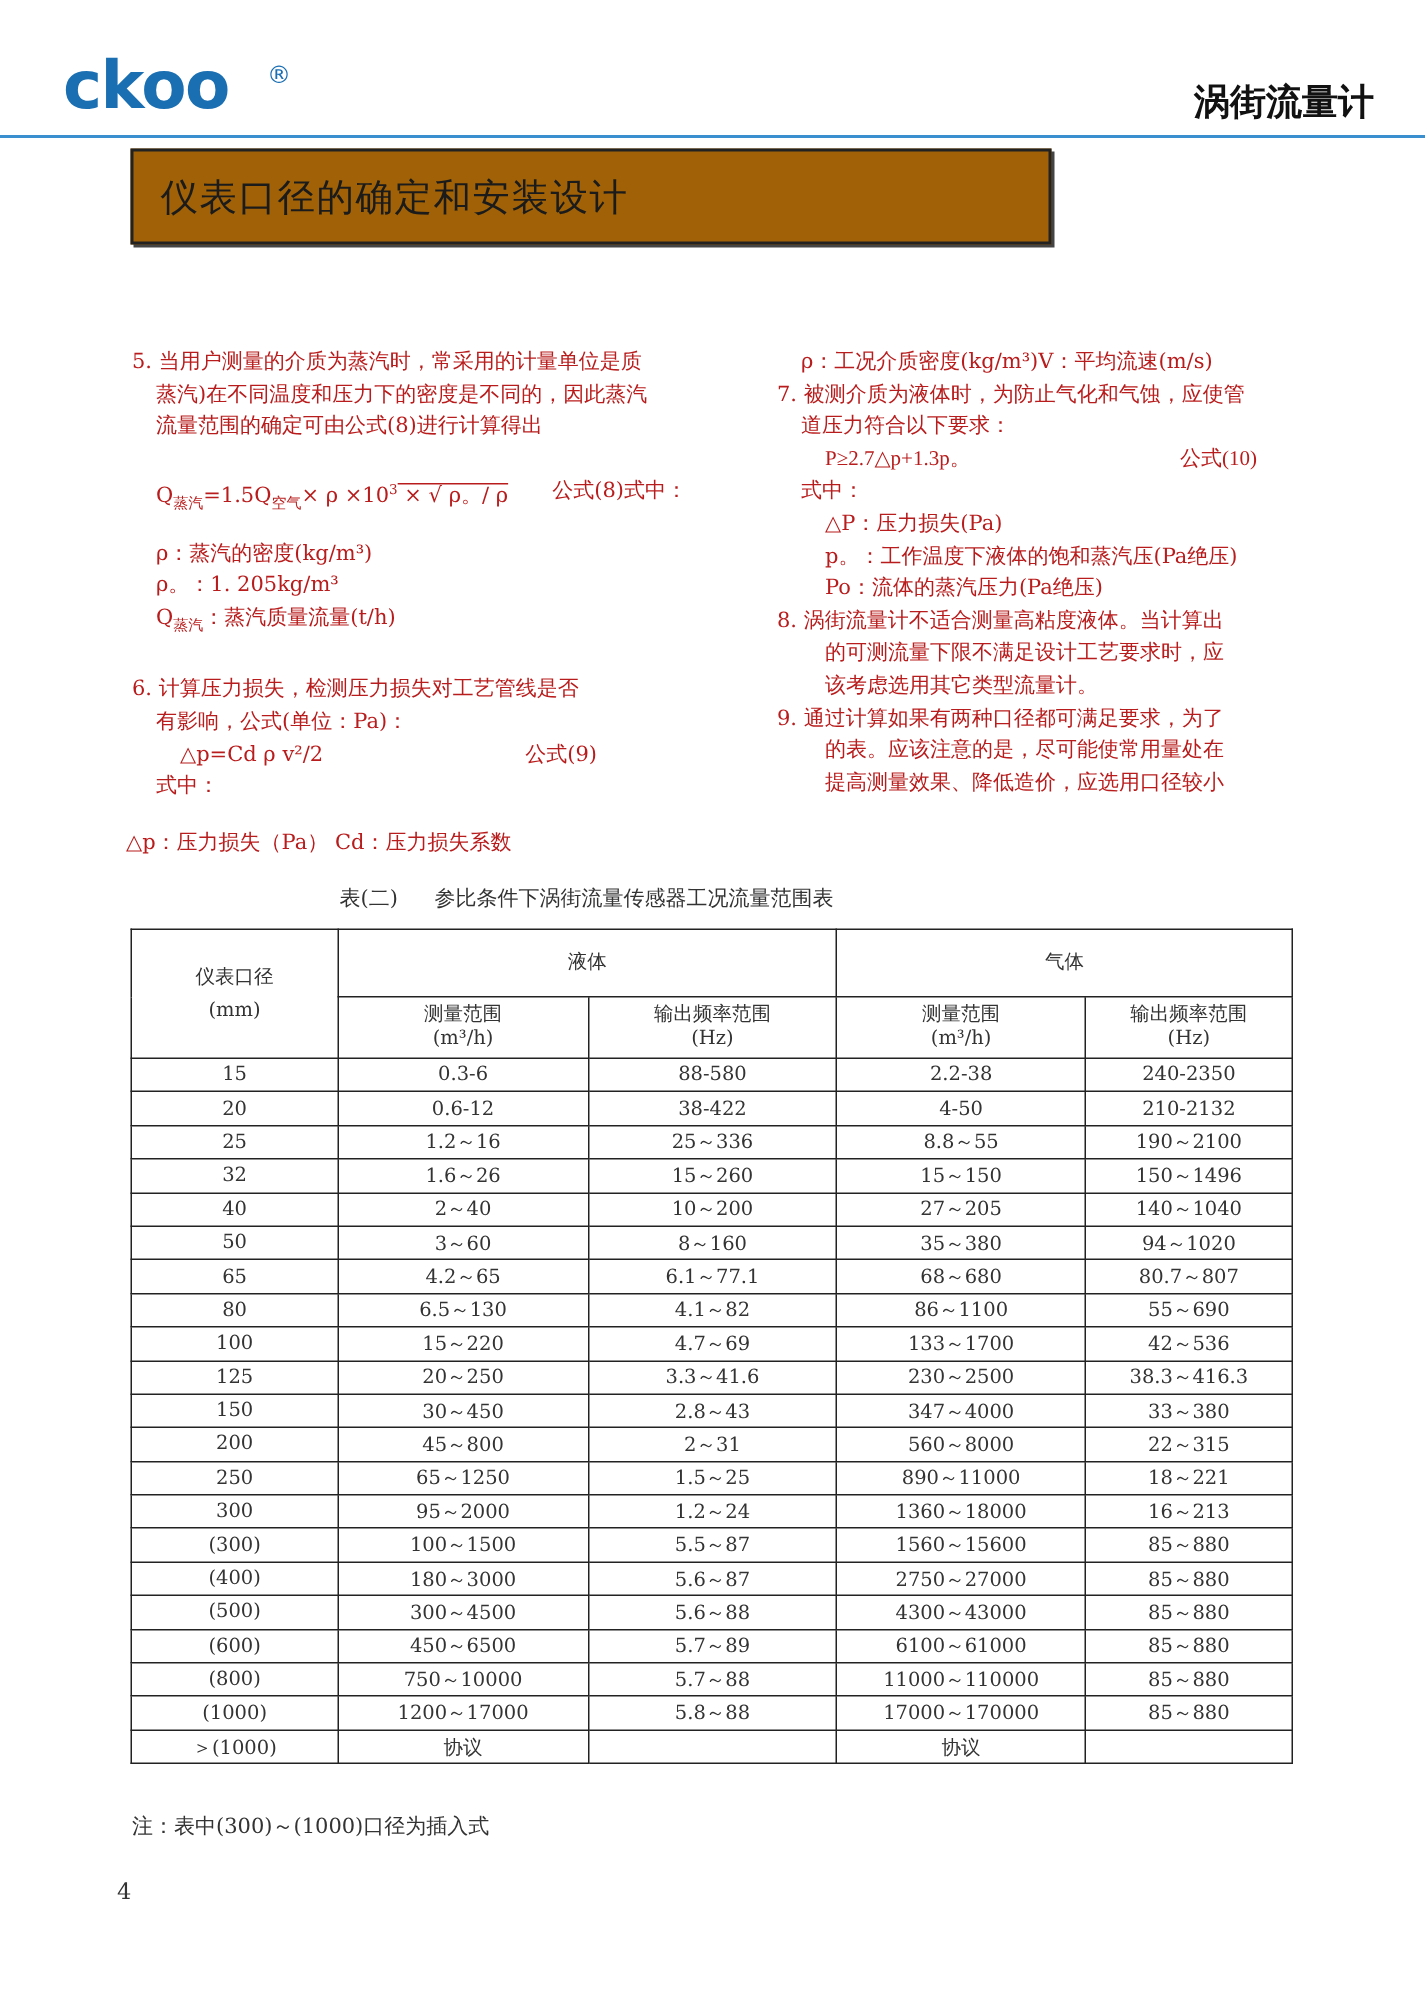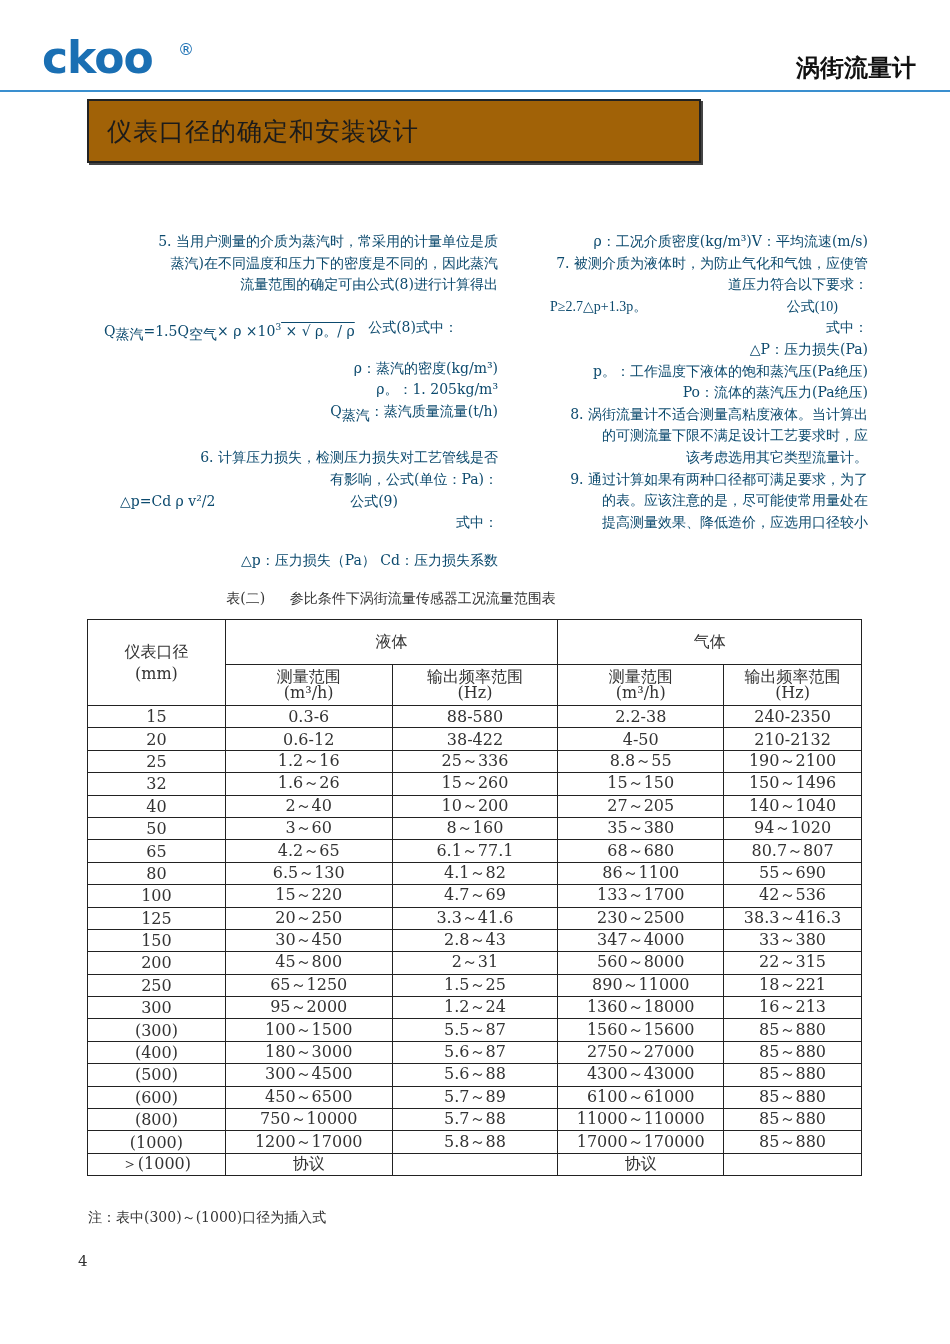"5. 当用户测量的介质为蒸汽时，常采用的计量单位是质" .col { color: #0c4a6e -> #b91c1c; text-align: right -> none }
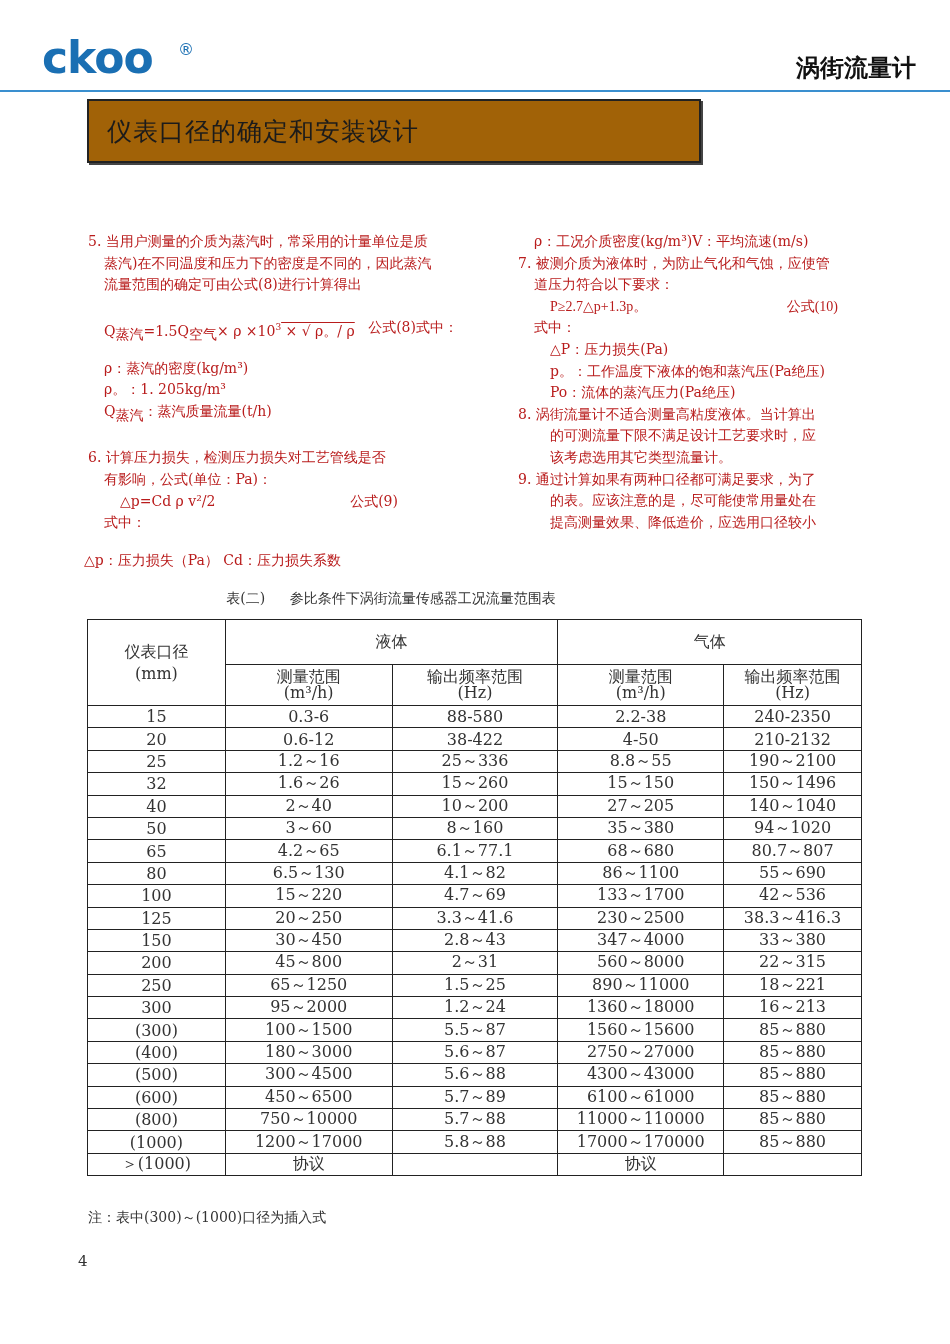"蒸汽" sub { font-size: 14px -> 10px }
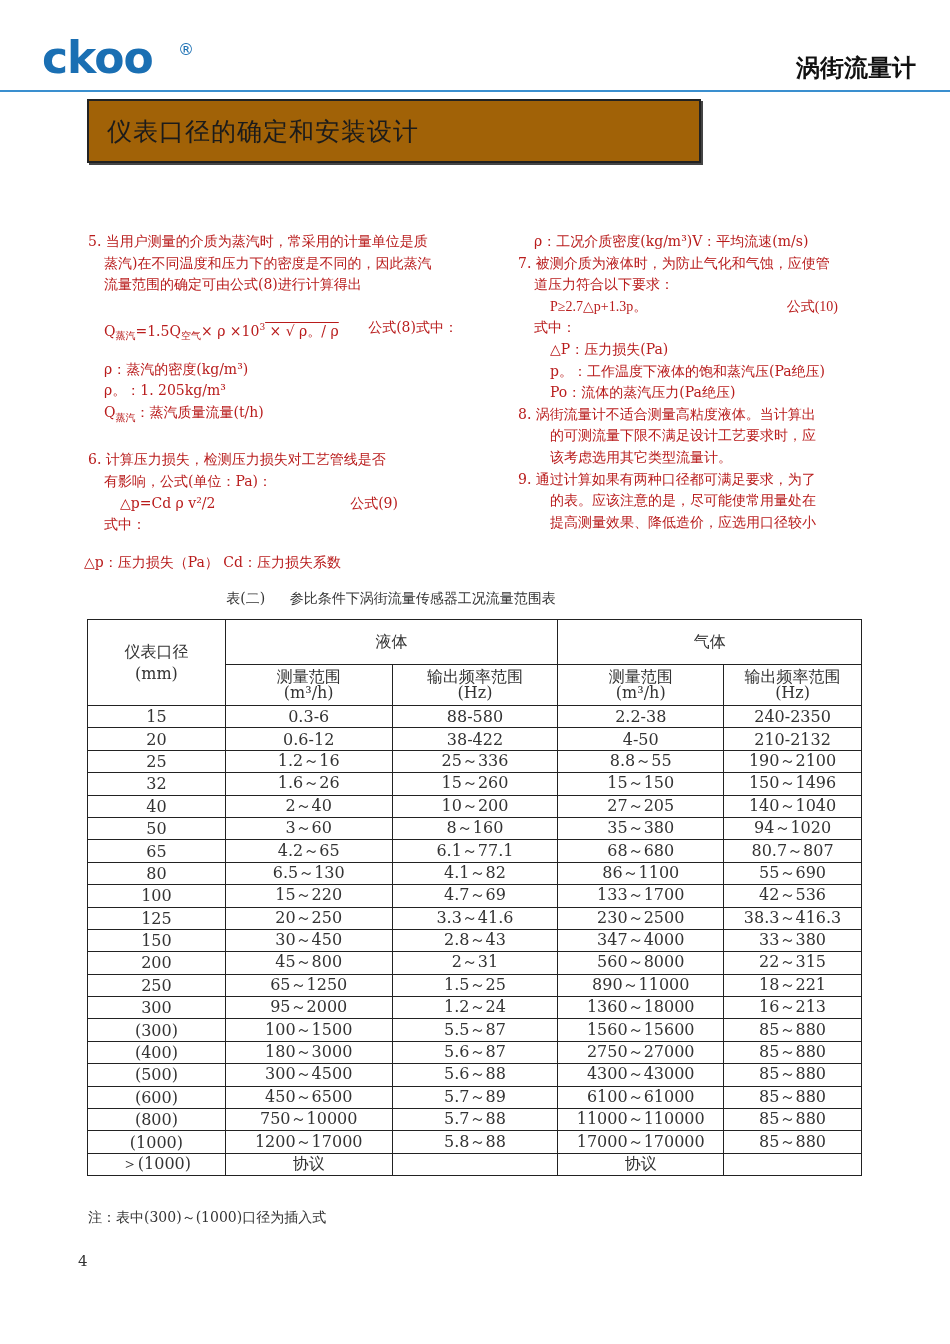"仪表口径" table.data { font-size: 16px -> 13px }
